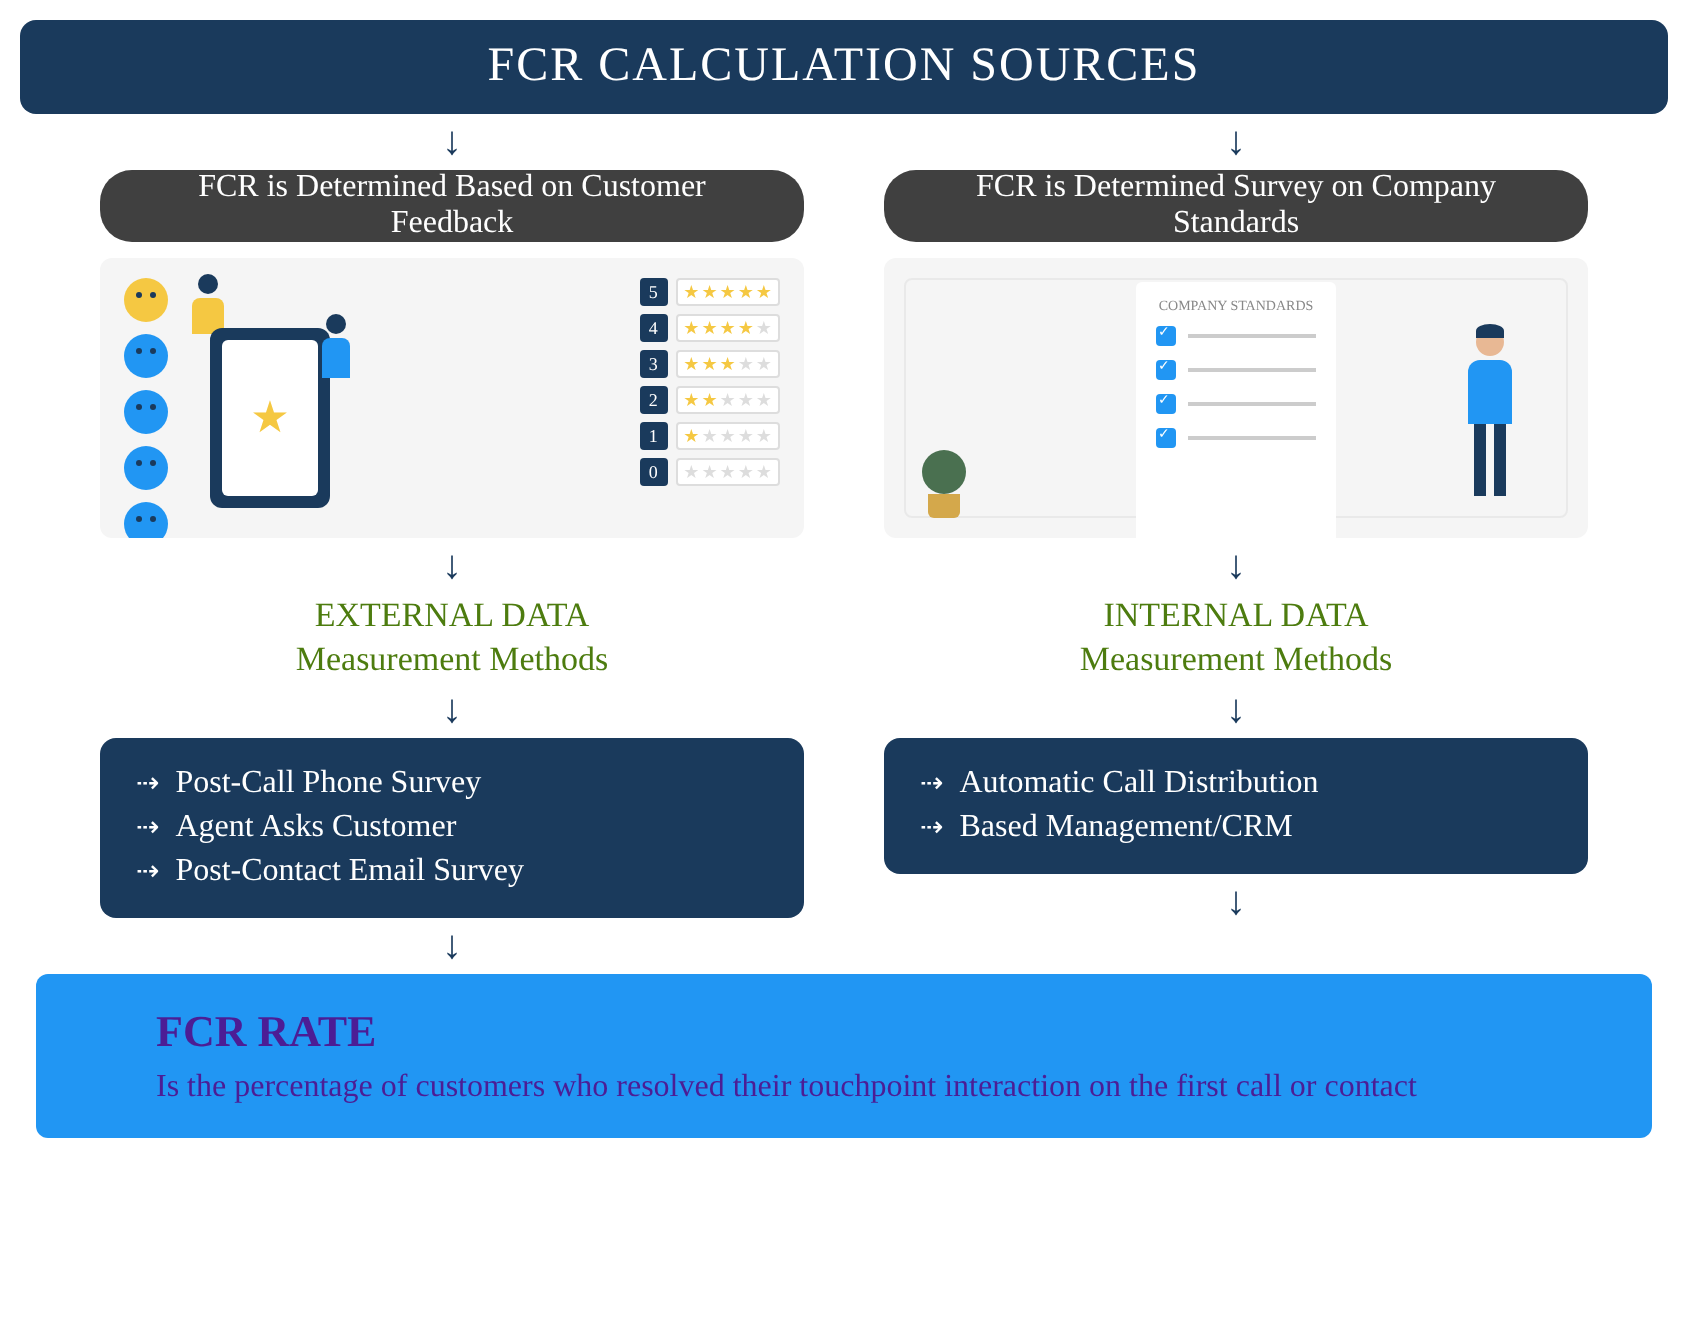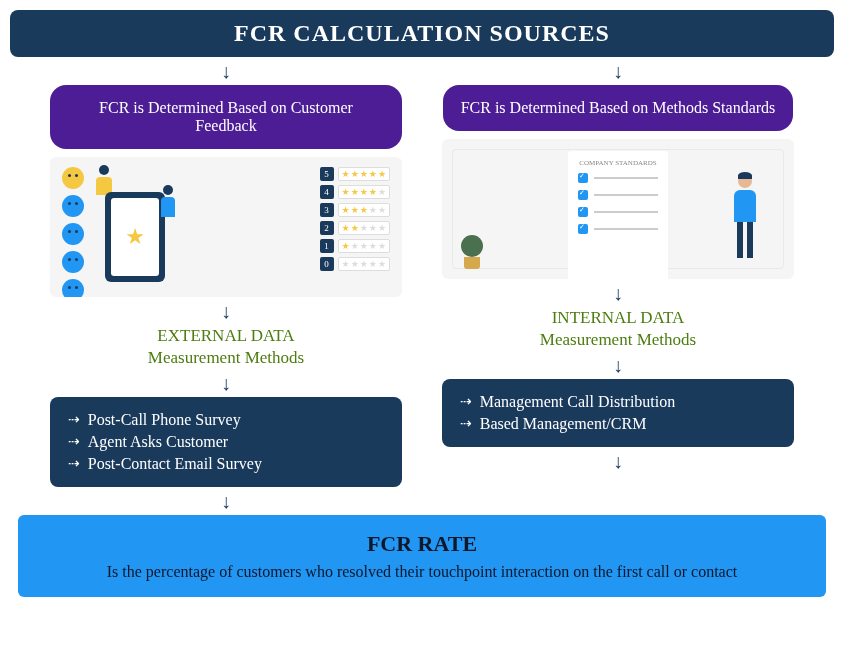"FCR CALCULATION SOURCES" .header { font-weight: bold -> normal }
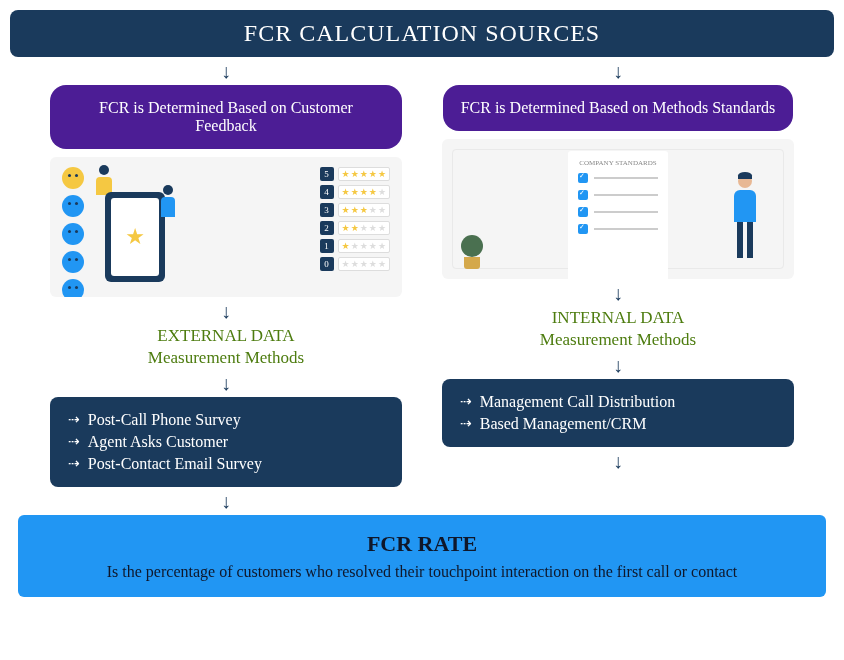"FCR is Determined Based on" .box-dark { background: #4c1d95 -> #404040; padding: 14px 18px -> 0 18px }
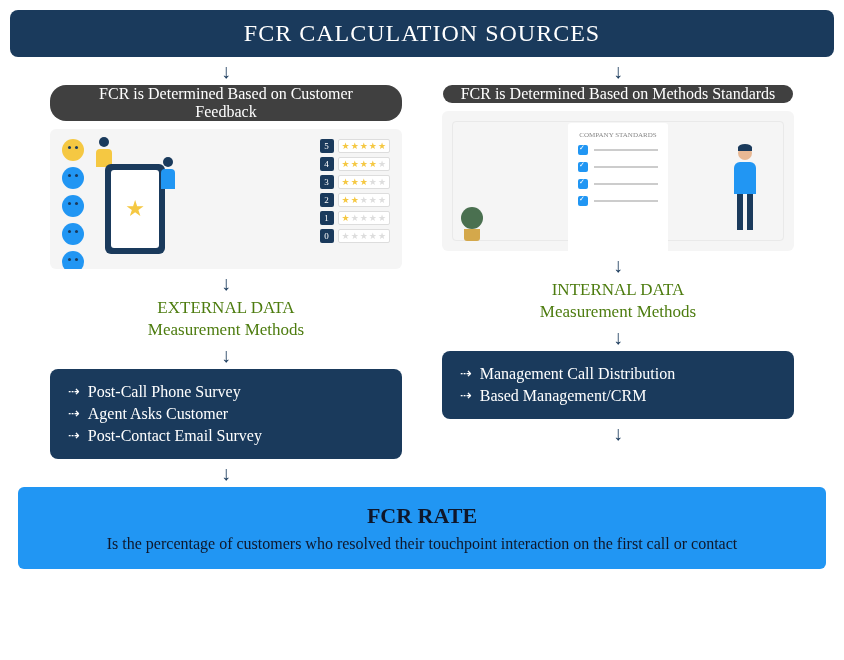"FCR is Determined Based on Methods" div.box-dark { text: Based on Methods -> Survey on Company }
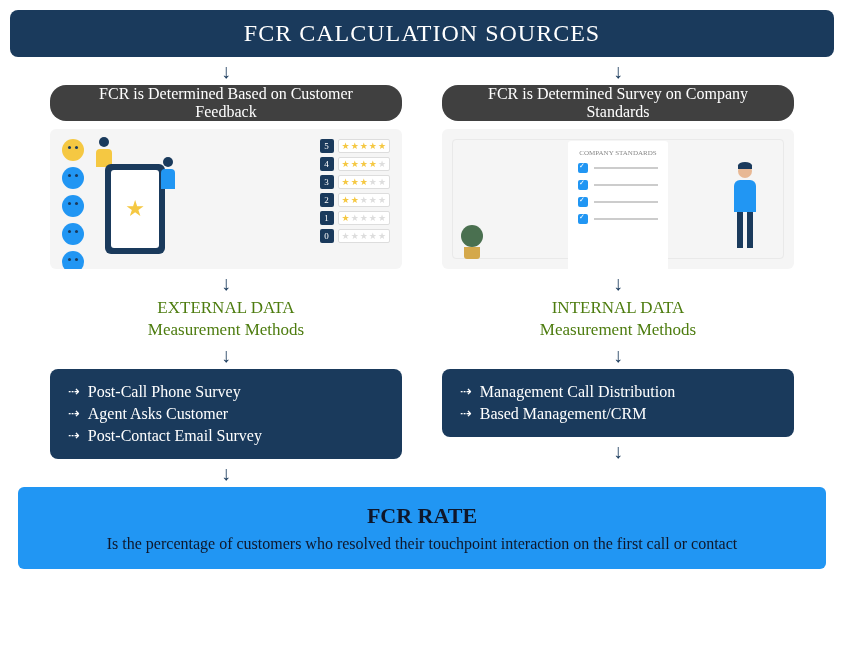"Management Call Distribution" span { text: Management -> Automatic }
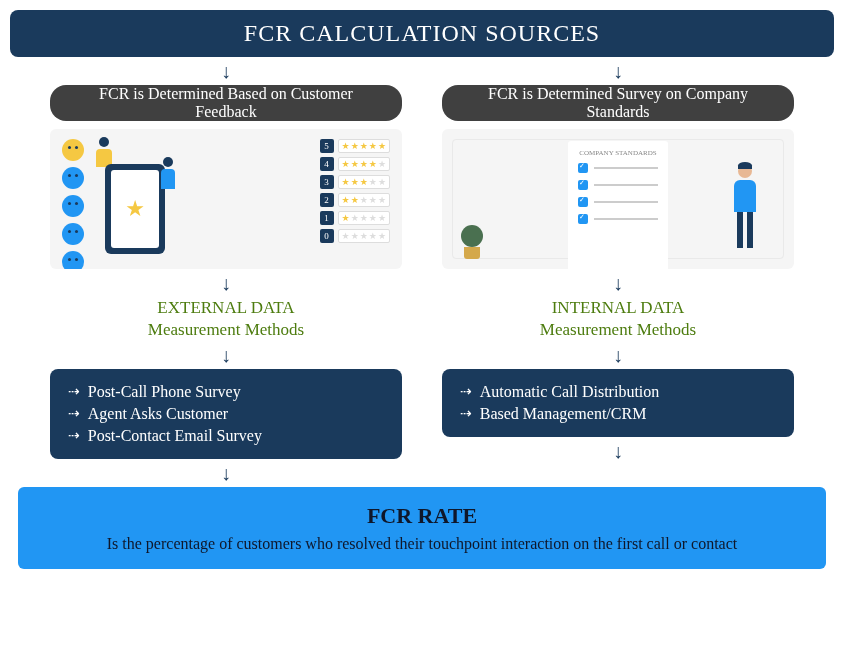"FCR RATE" .footer { color: #0f172a -> #4c1d95; text-align: center -> left }
